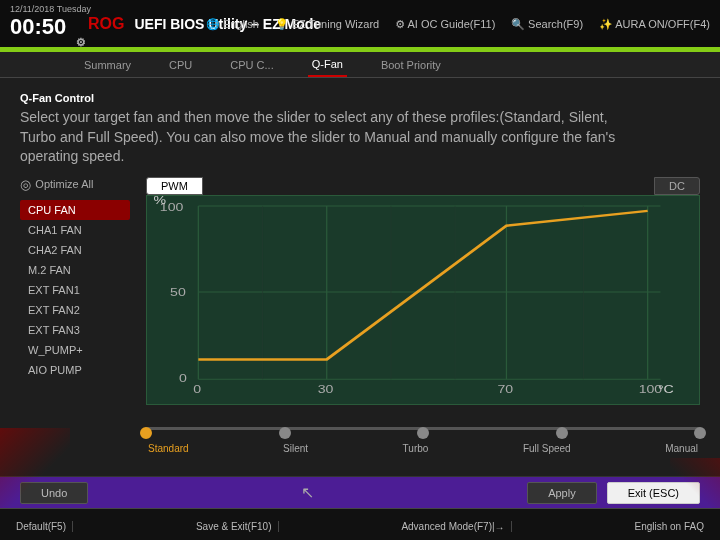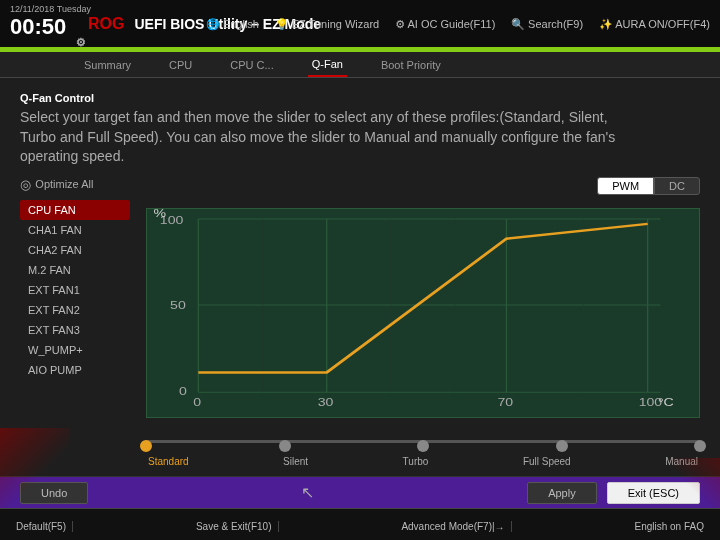"PWM" .pwm-dc-toggle { justify-content: flex-end -> space-between; margin-bottom: 13px -> 0 }
